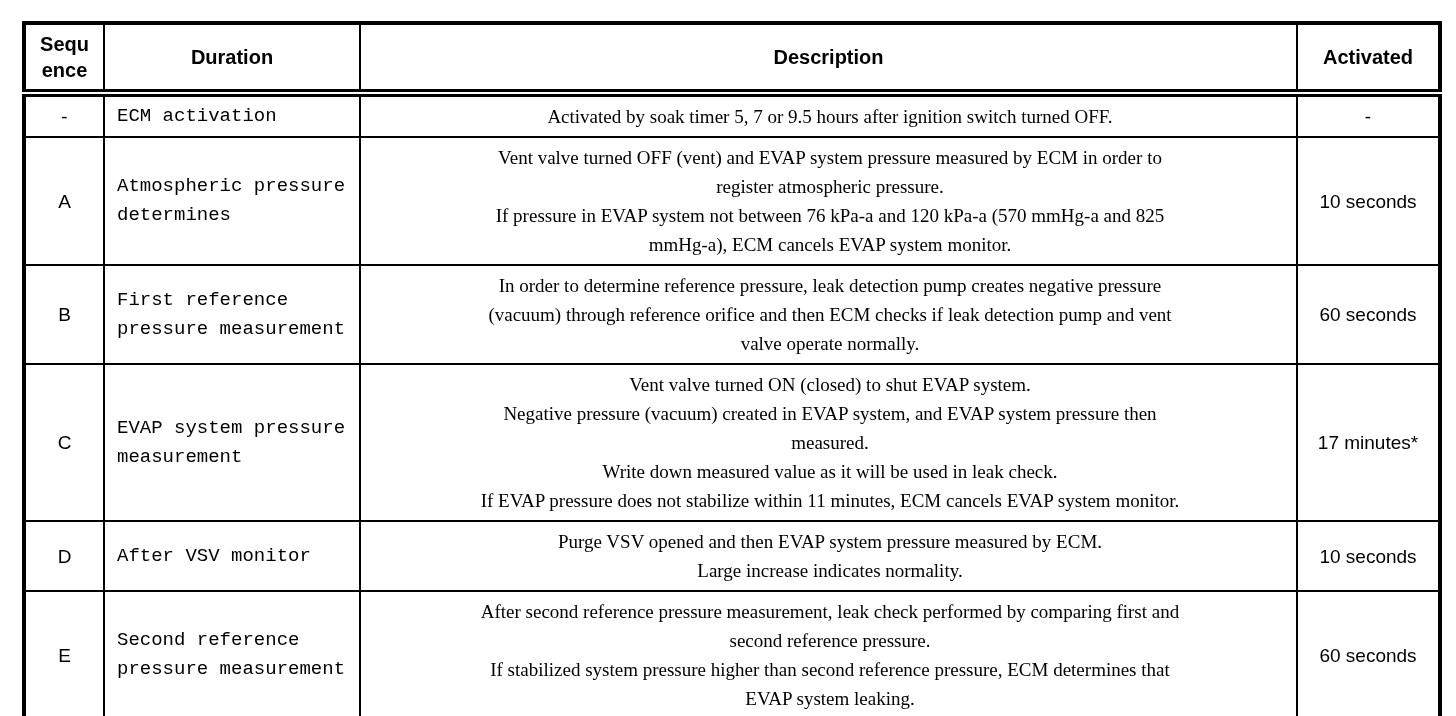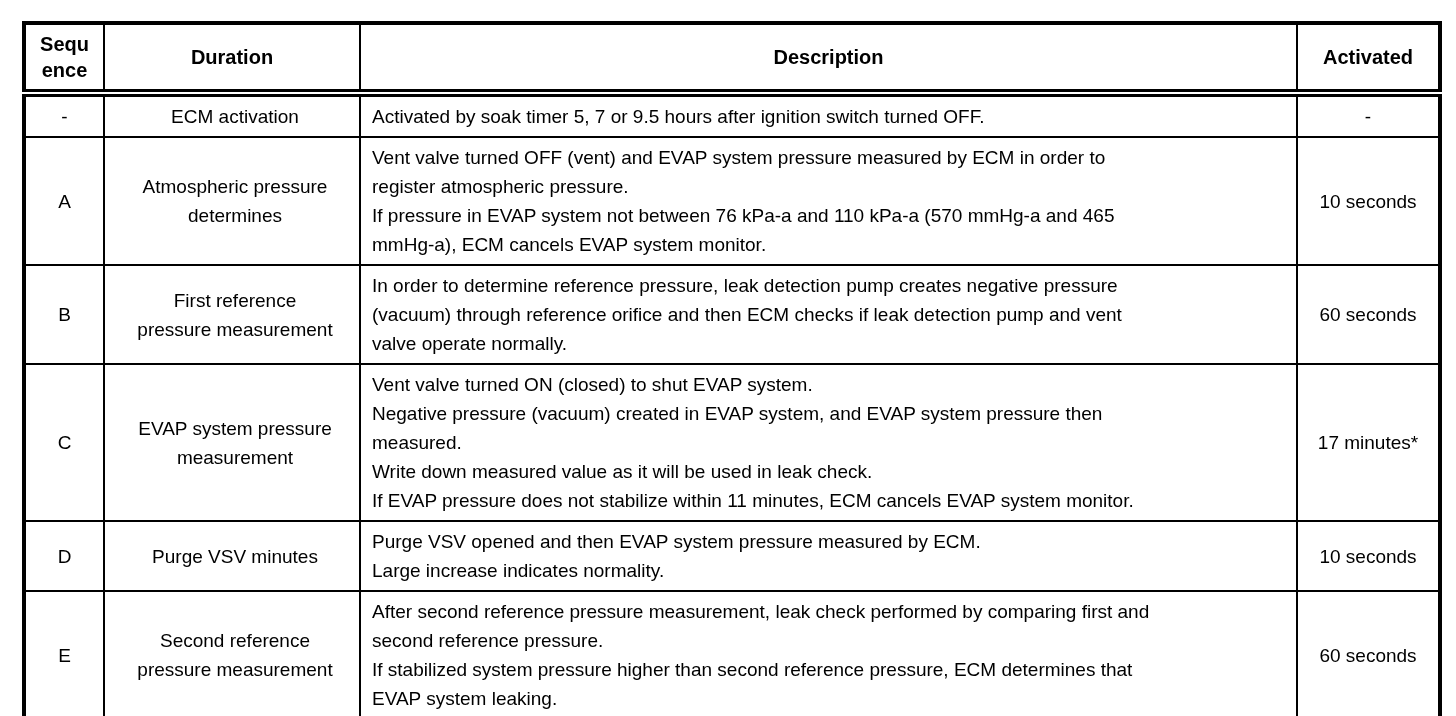"ECM activation" td.cell-operation { font-family: none -> Liberation Mono, monospace; text-align: center -> left }
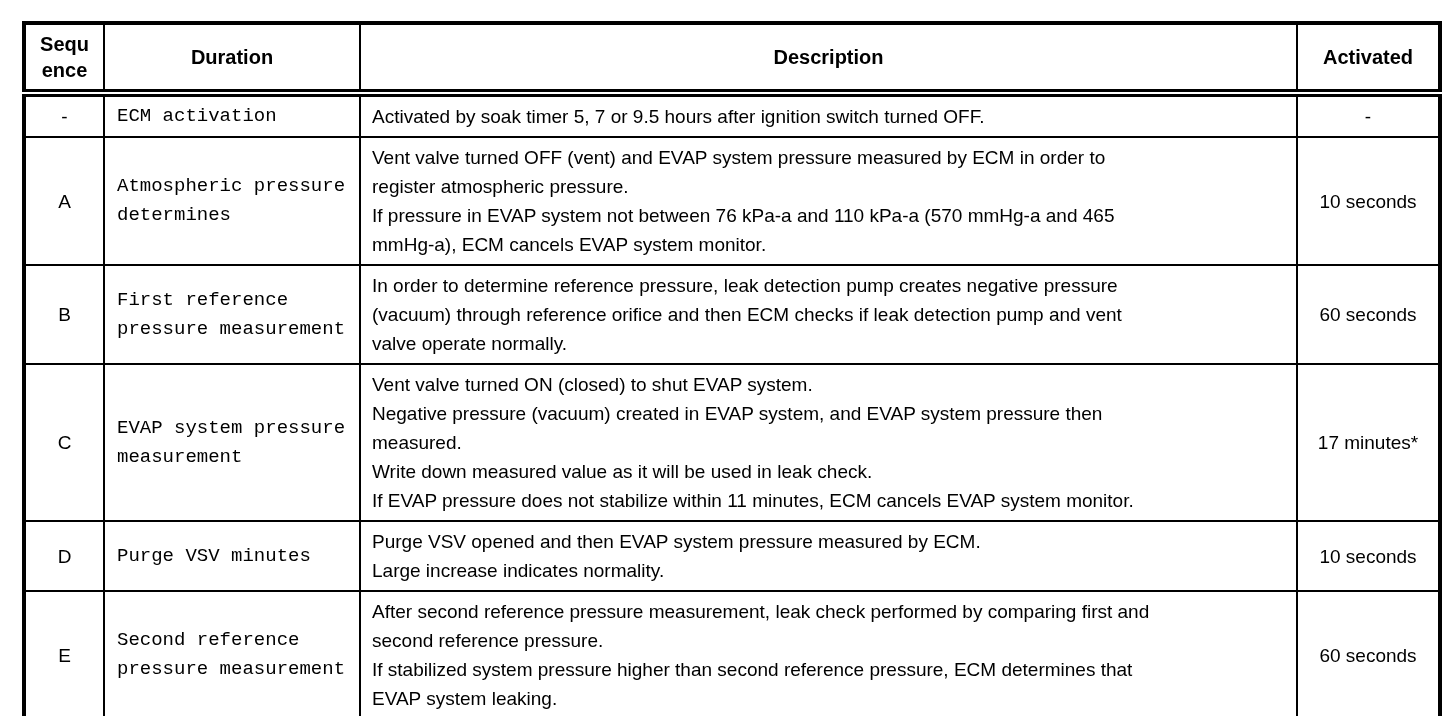"Activated by soak timer 5," td.cell-description { font-family: none -> Liberation Serif, serif; text-align: left -> center }
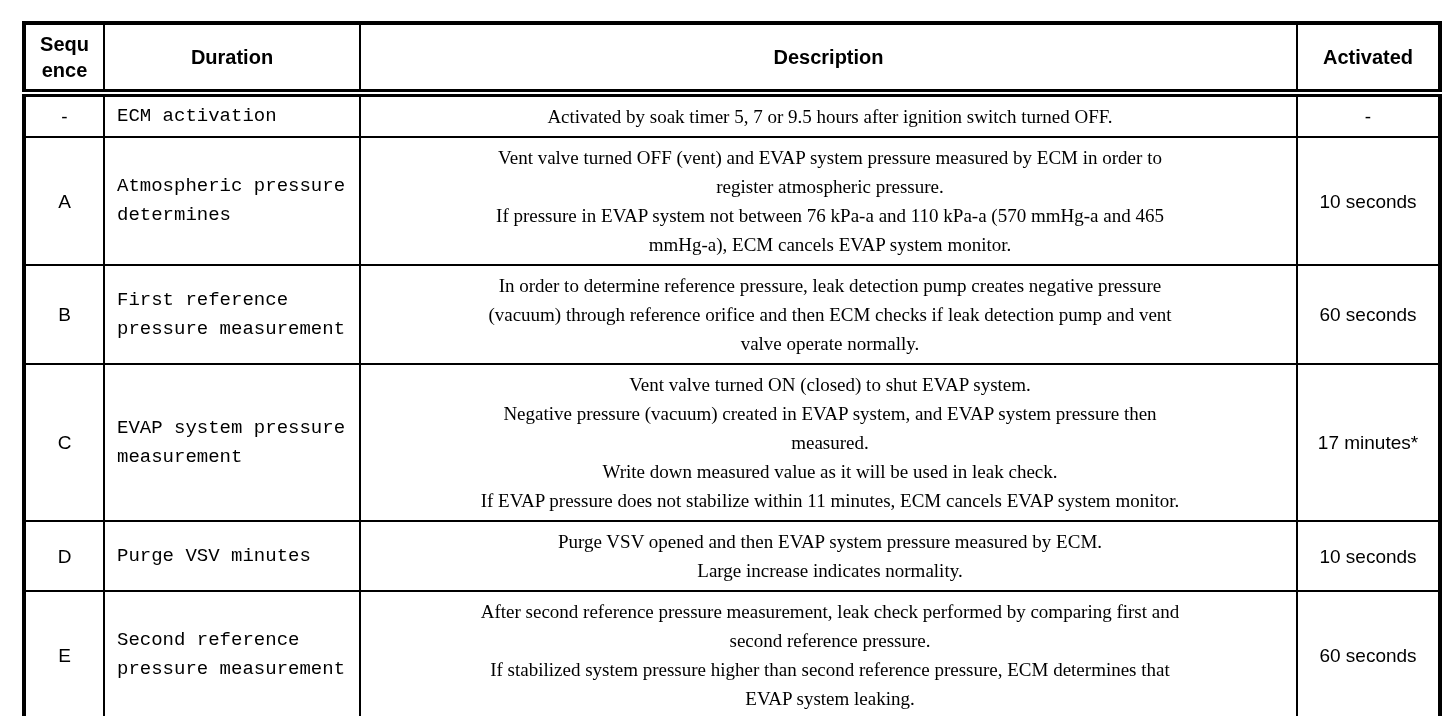"Vent valve turned OFF (vent)" td.cell-description { text: 110 kPa-a (570 mmHg-a and 465 -> 120 kPa-a (570 mmHg-a and 825 }
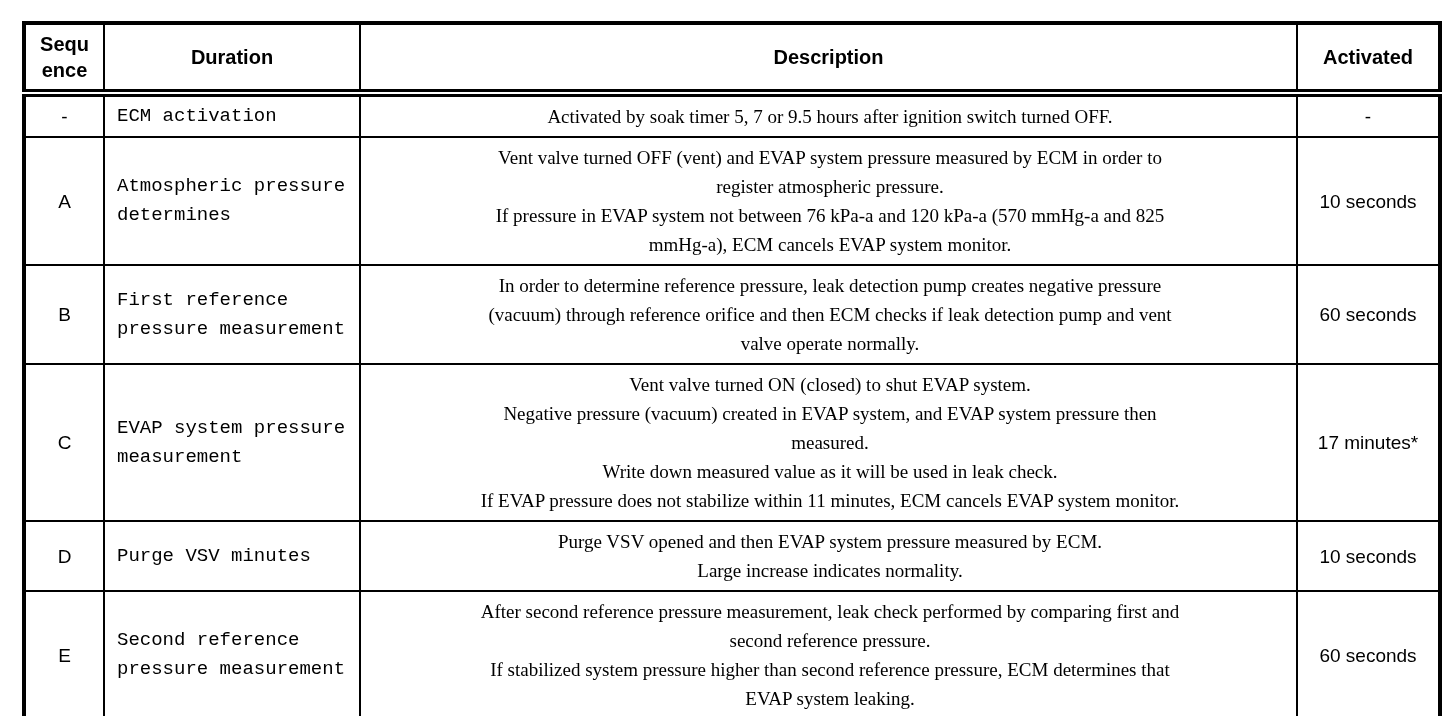"Purge VSV minutes" td.cell-operation { text: Purge VSV minutes -> After VSV monitor }
